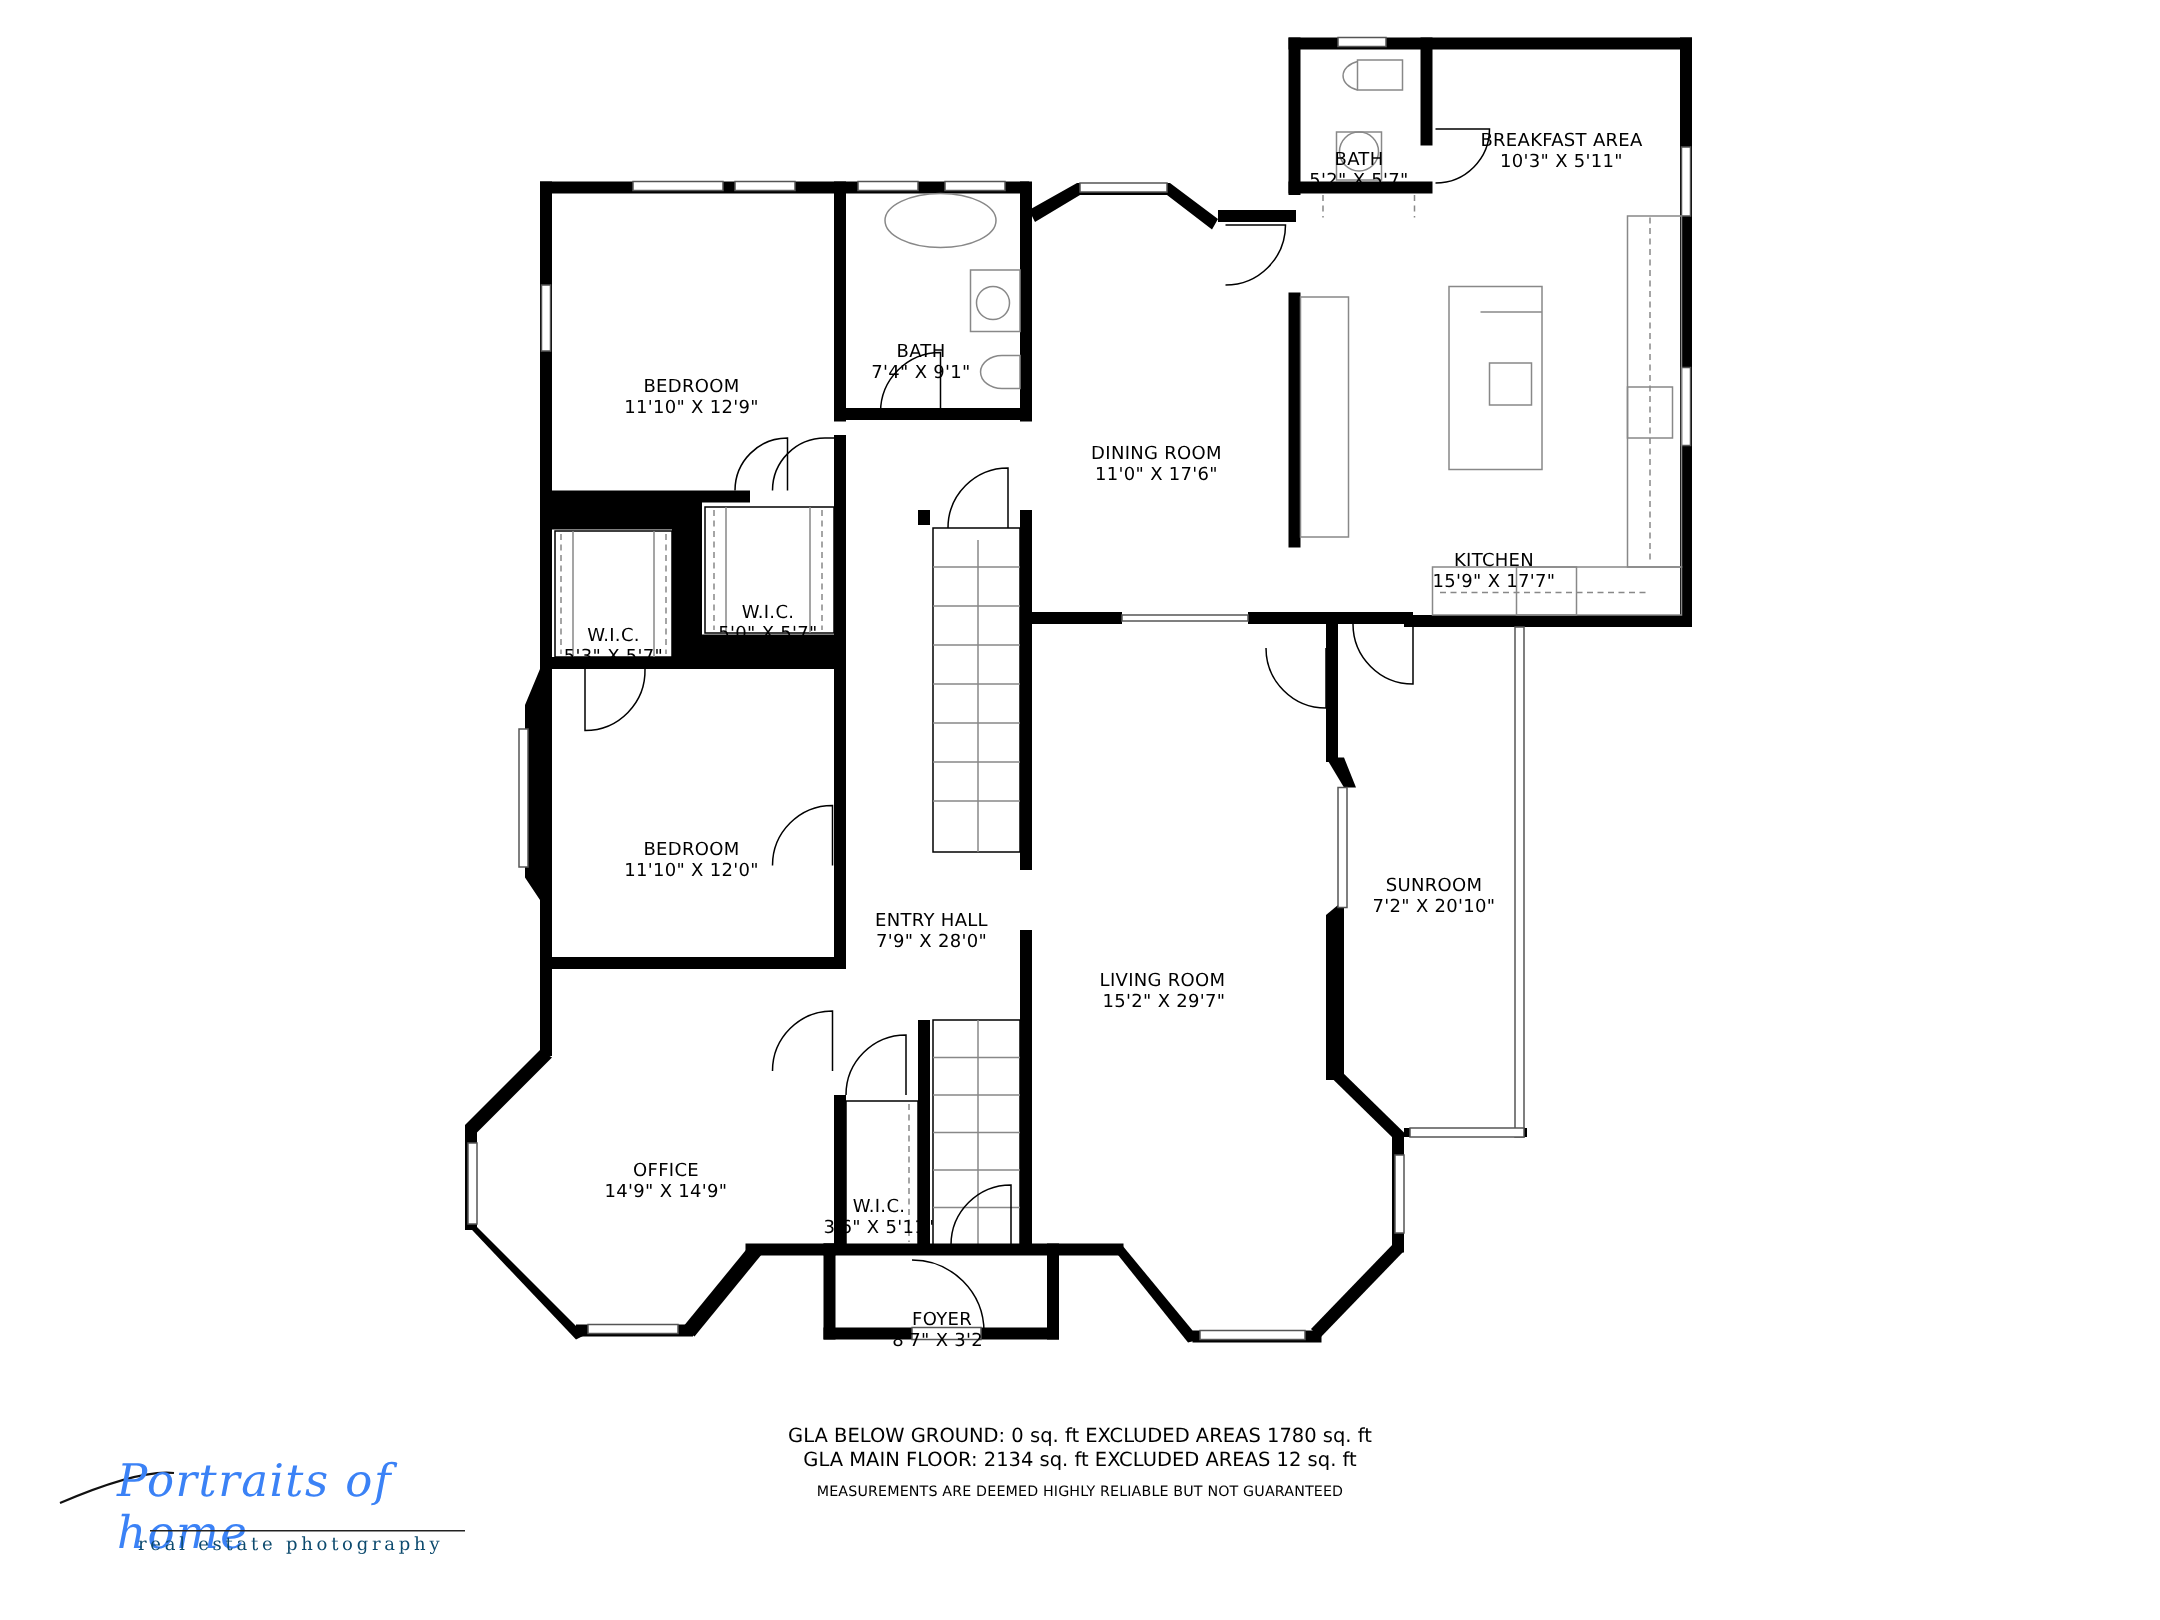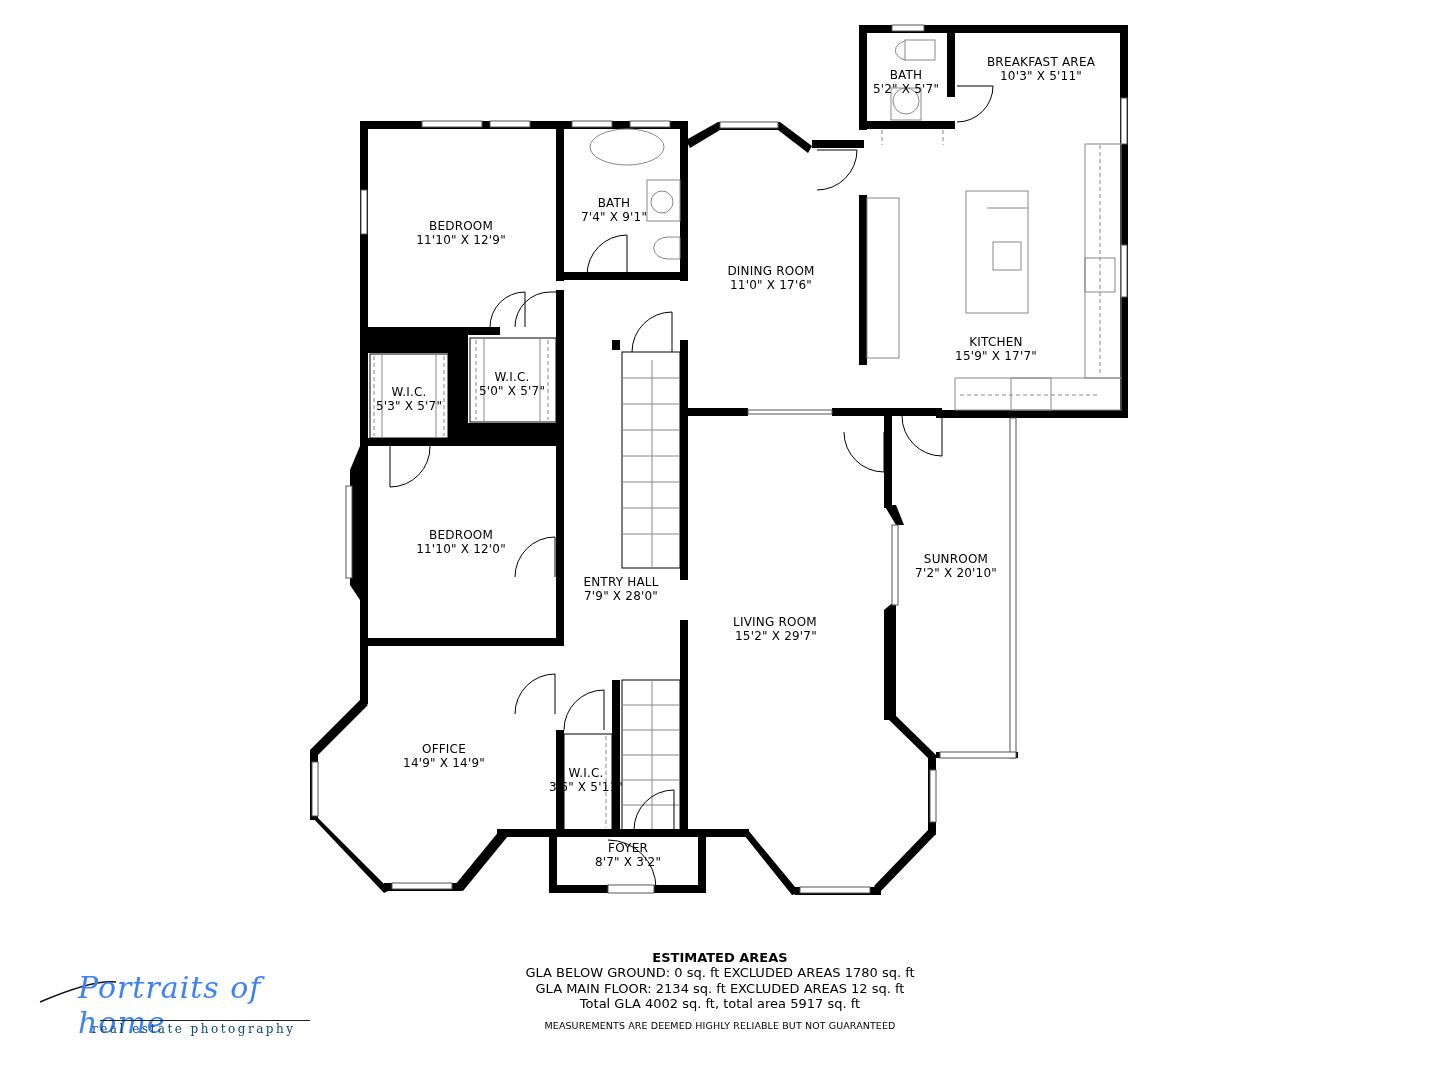"BREAKFAST AREA" .room-label { margin-top: none -> 31px }
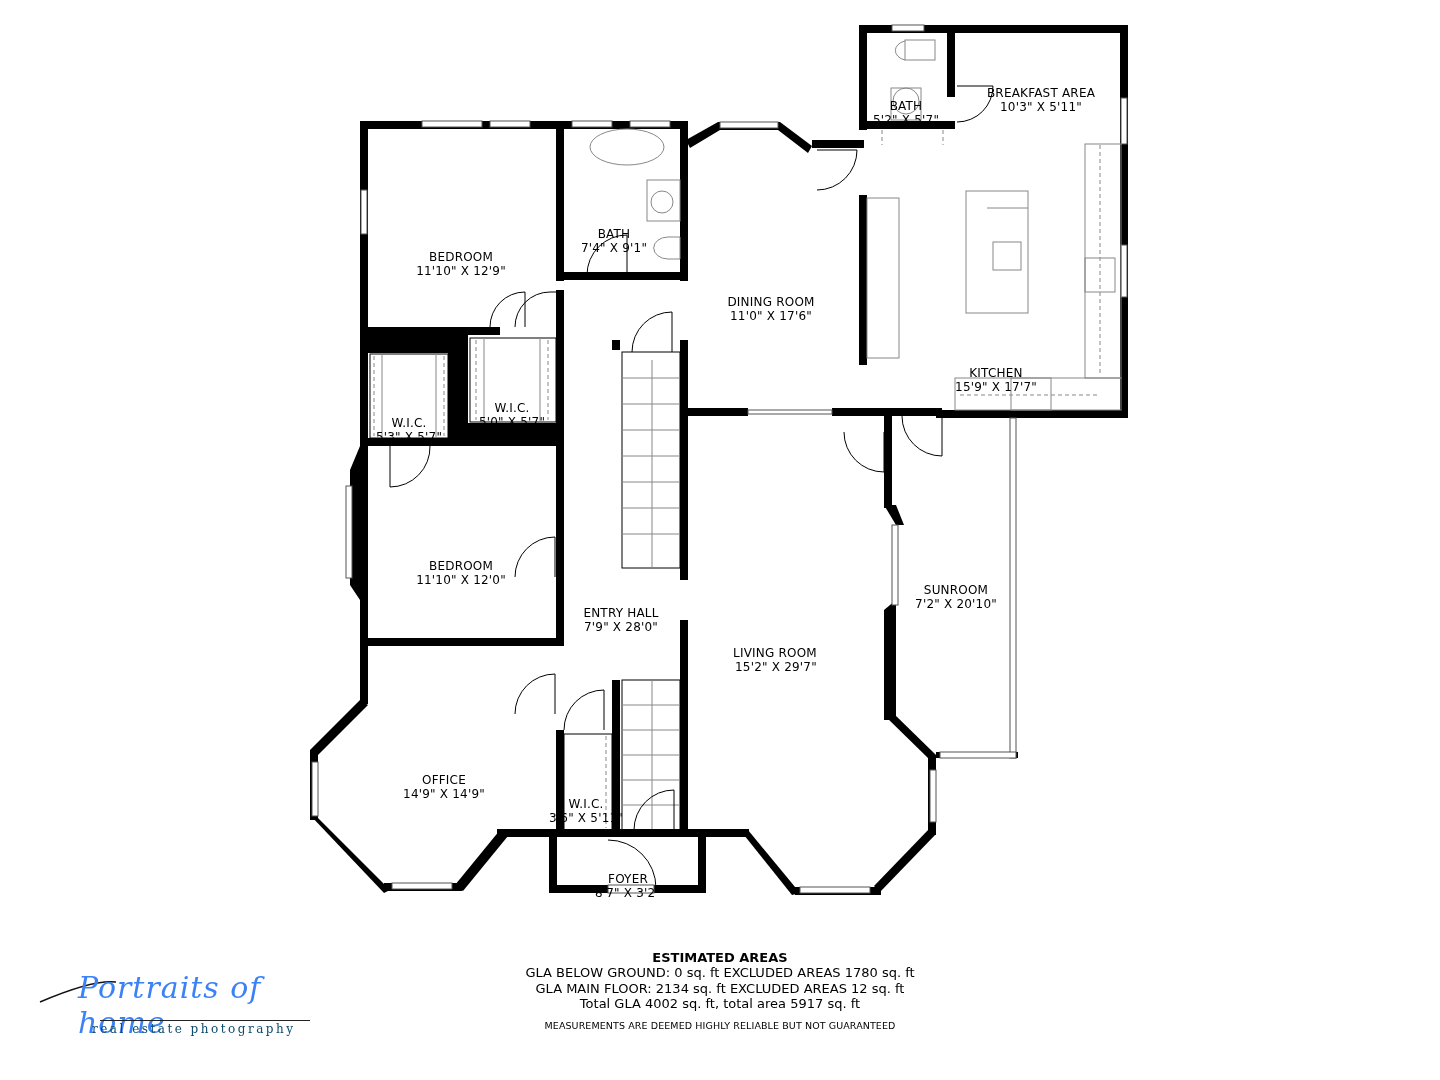"ESTIMATED AREAS" div.title { html: <div>ESTIMATED AREAS</div> -> none }
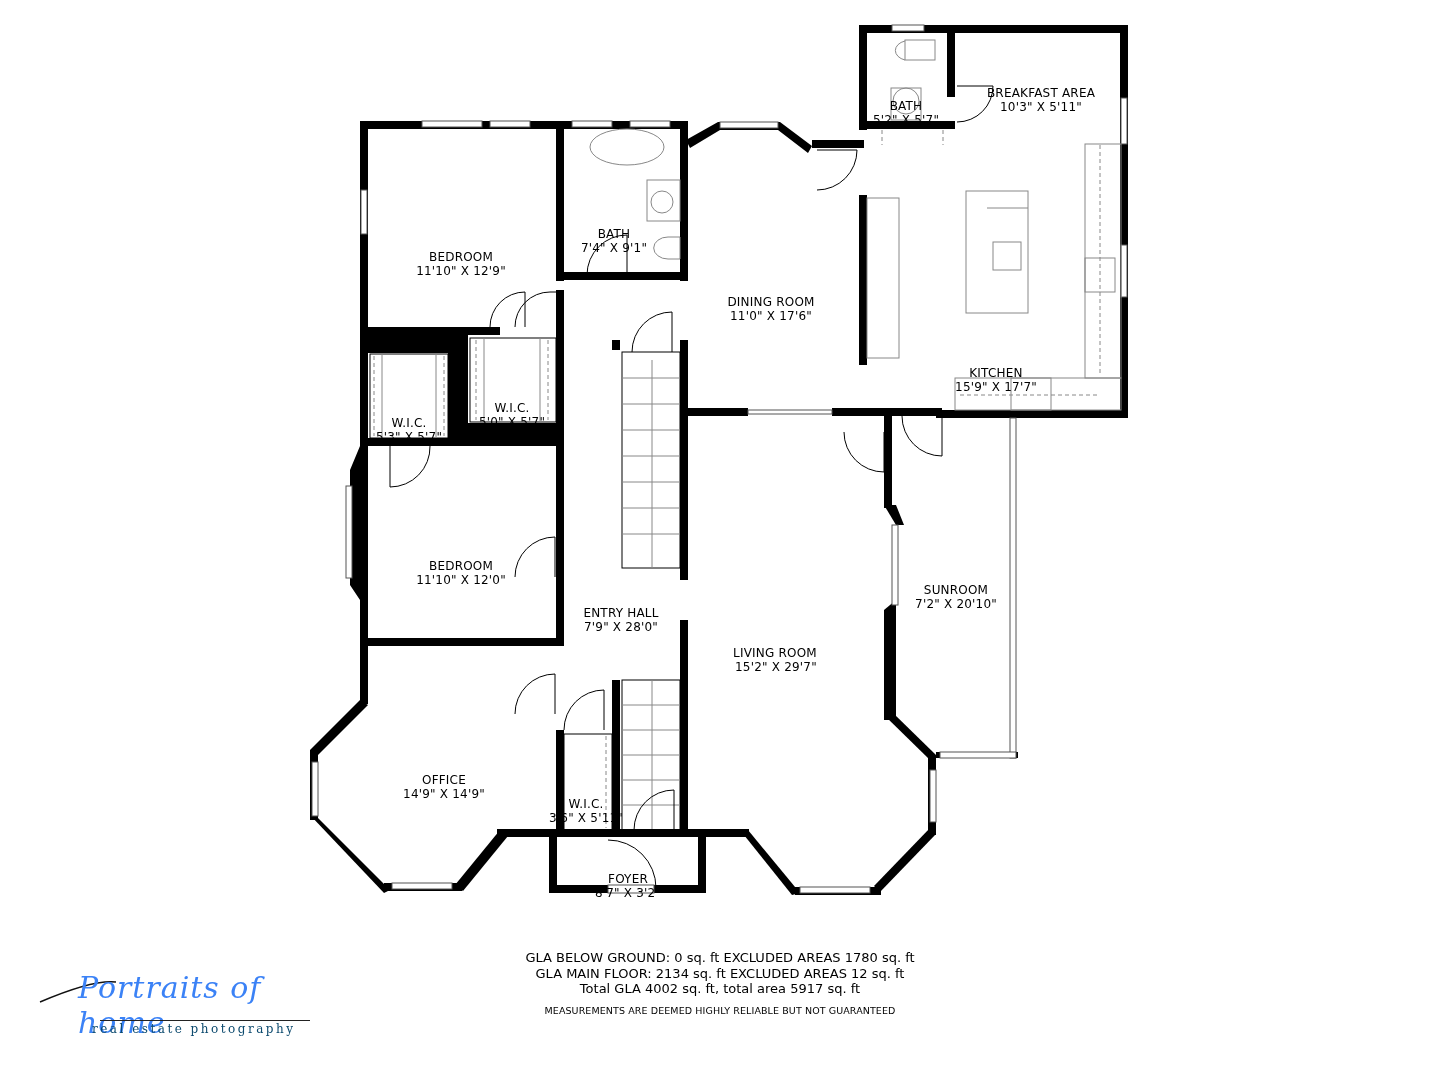"Total GLA 4002 sq. ft," div.line { html: <div>Total GLA 4002 sq. ft, total area 5917 sq. ft</div> -> none }
